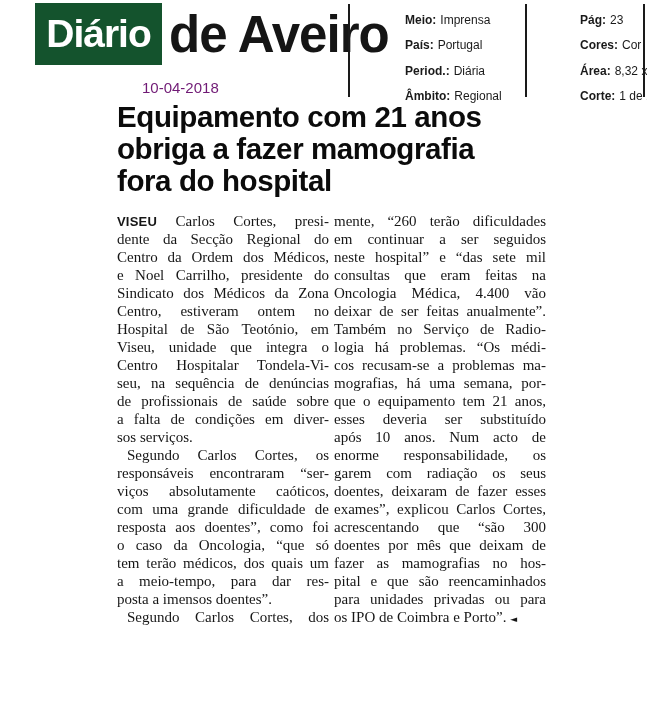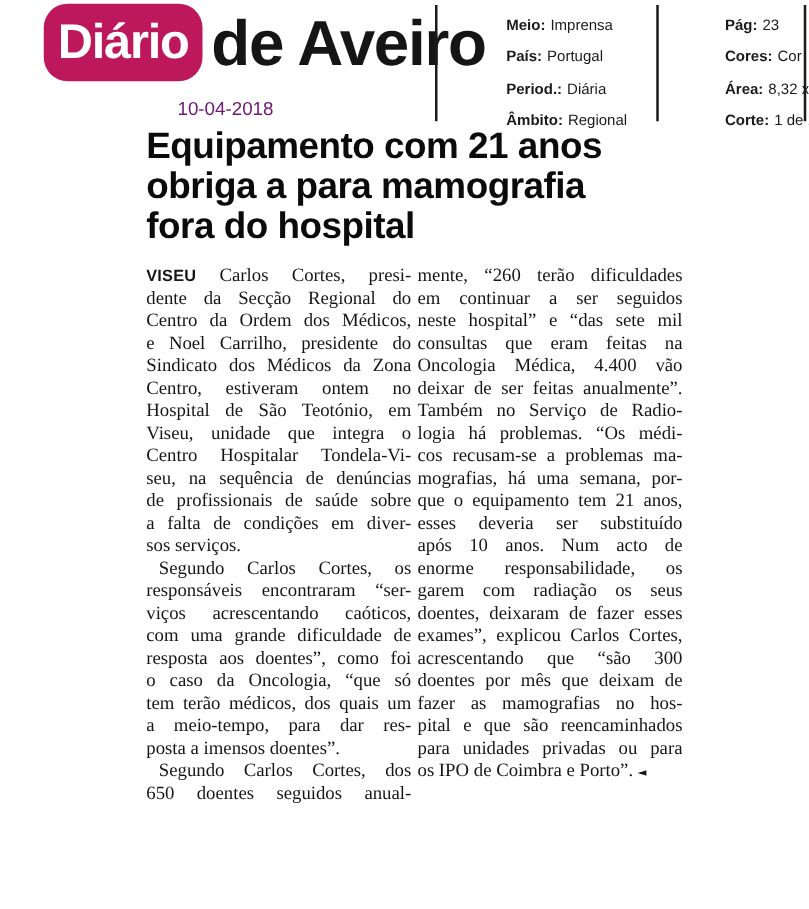"Diário" div.logo-box { background: #be185d -> #14532d; border-radius: 19px -> none }
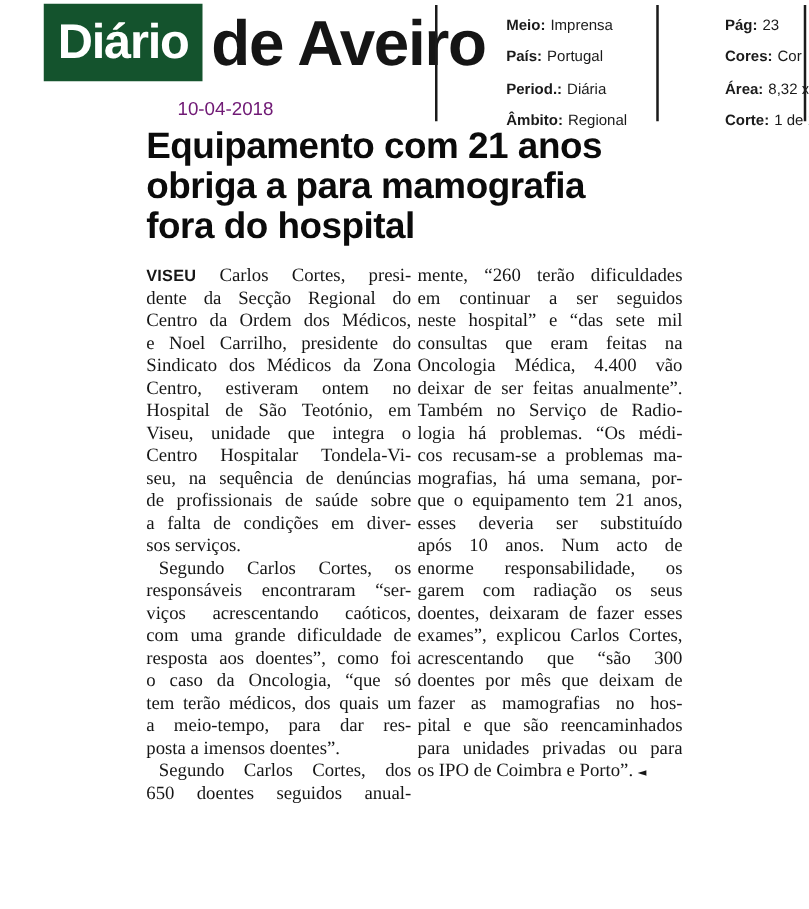"obriga a para mamografia" div.hl-line { text: para -> fazer }
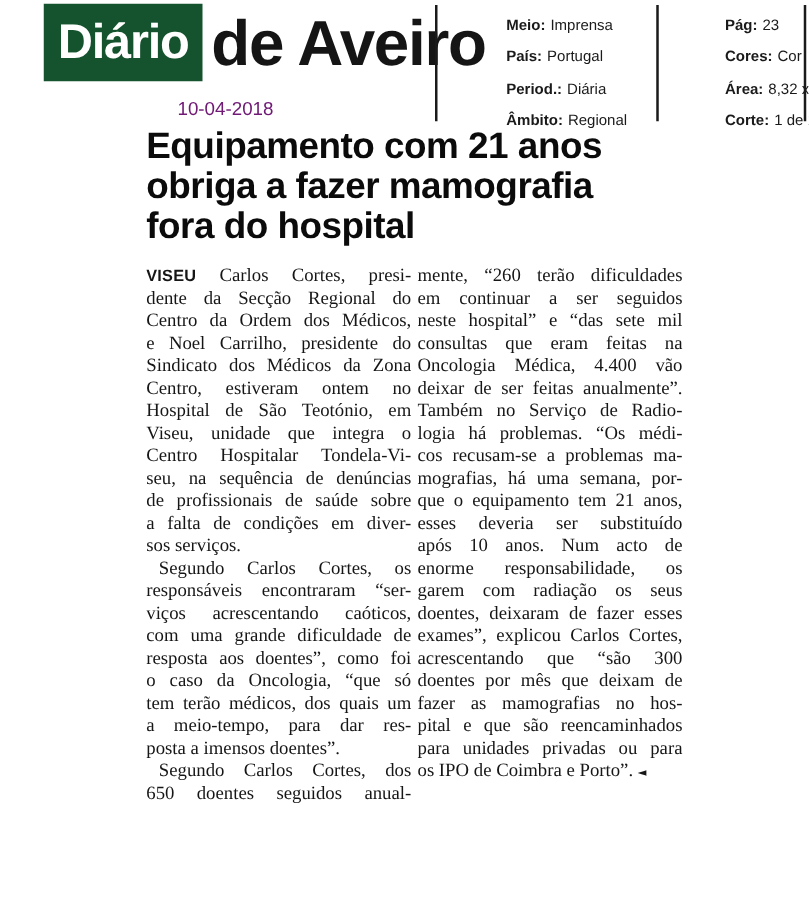"viços acrescentando caóticos," span { text: acrescentando -> absolutamente }
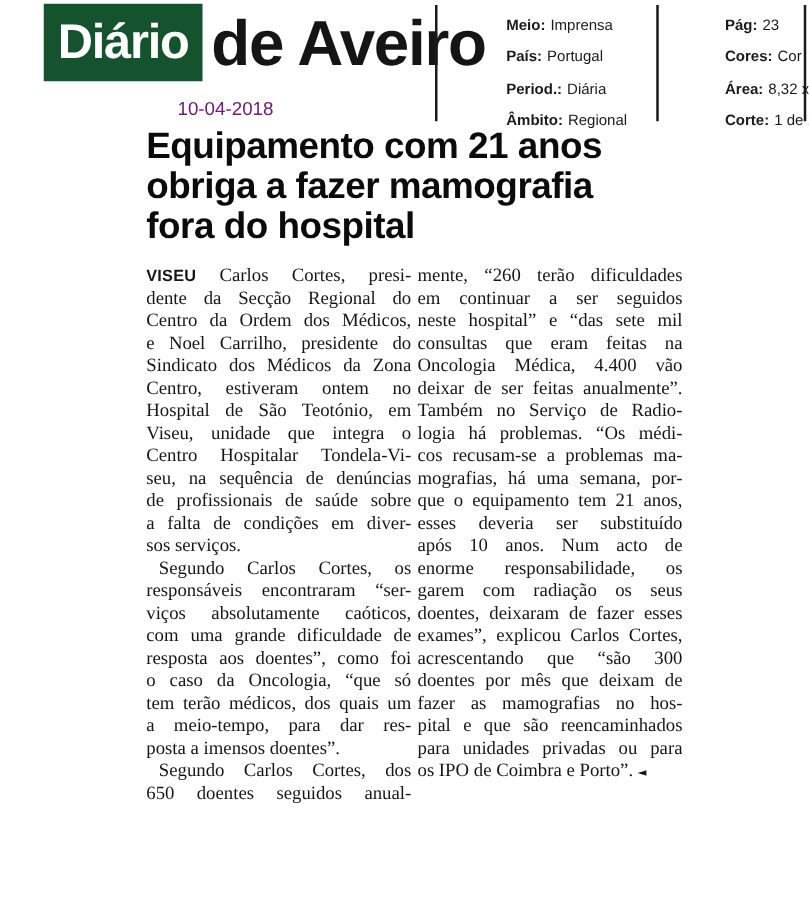"650 doentes seguidos anual-" div.body-line { html: <div><span></span> <span>650 doentes seguidos anual-</span></div> -> none }
